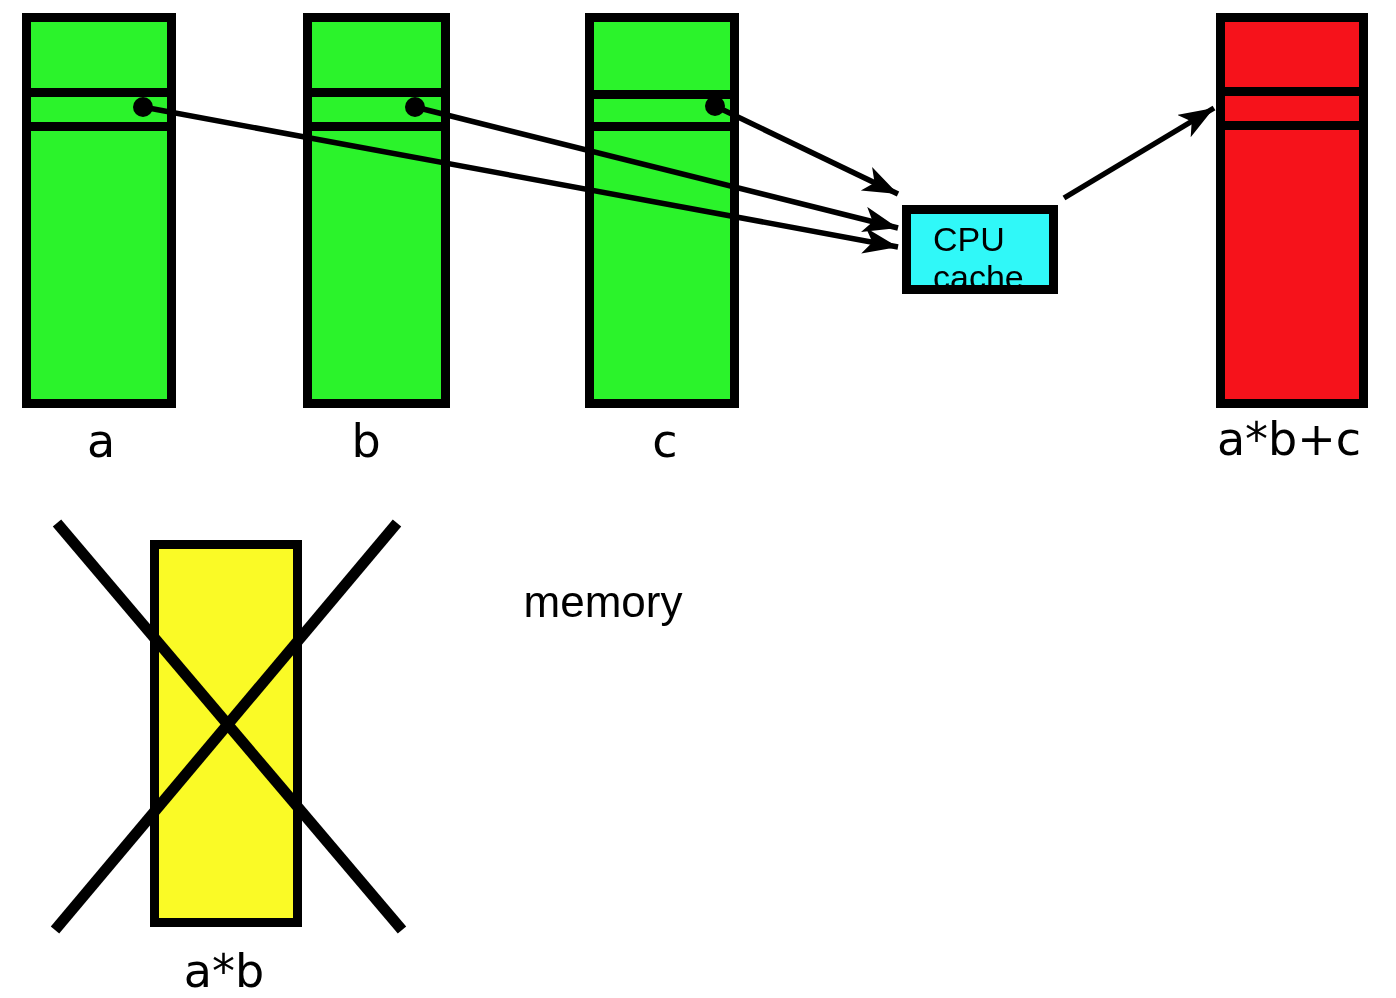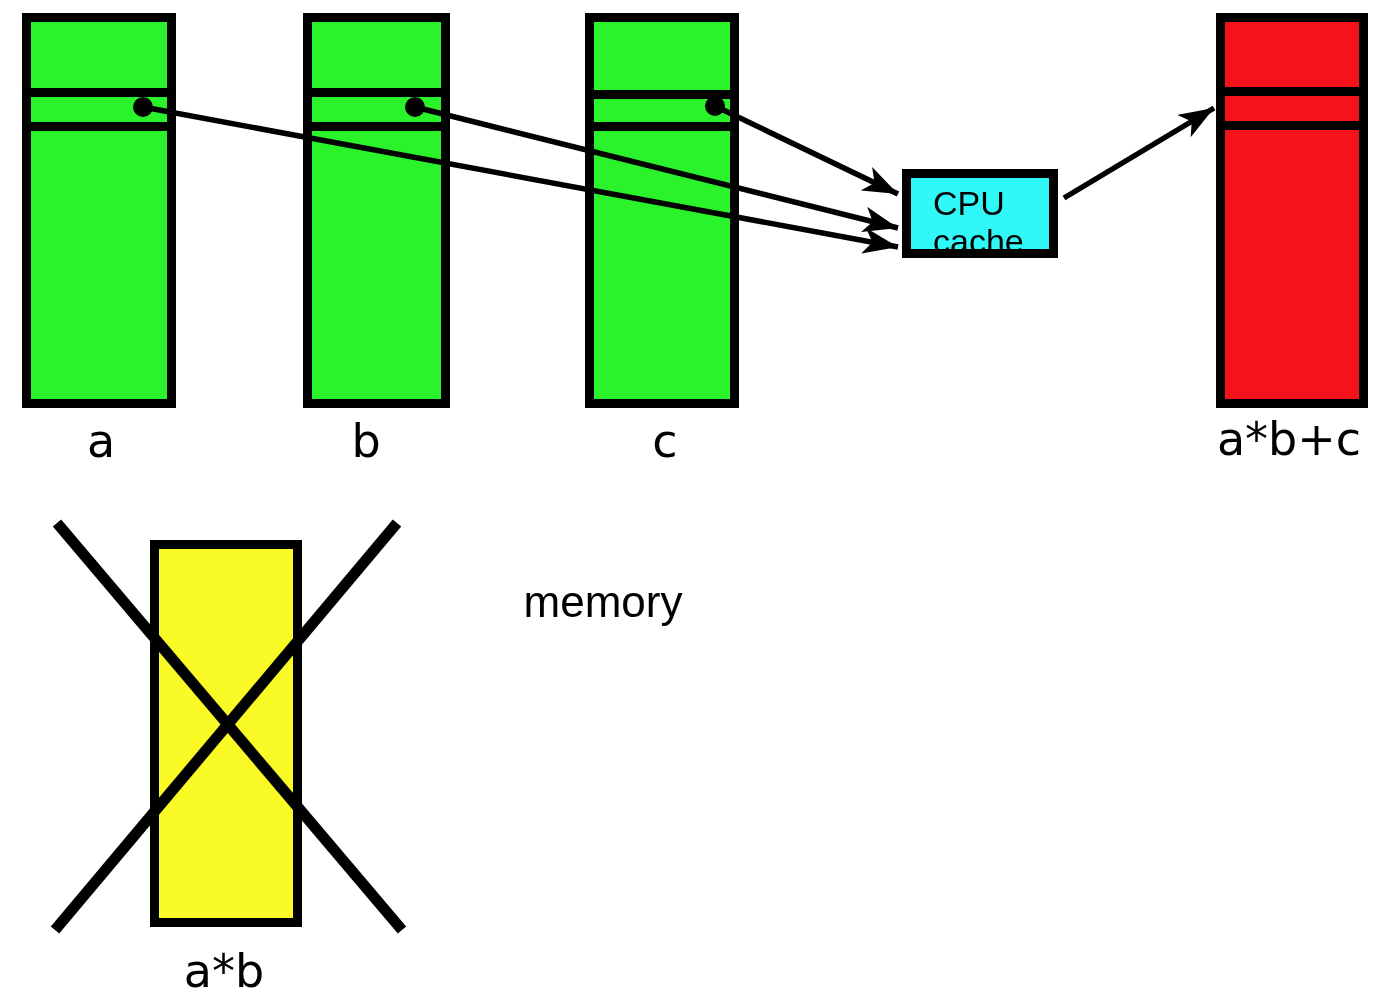"CPU" #cache-box { margin-top: none -> 36px }
